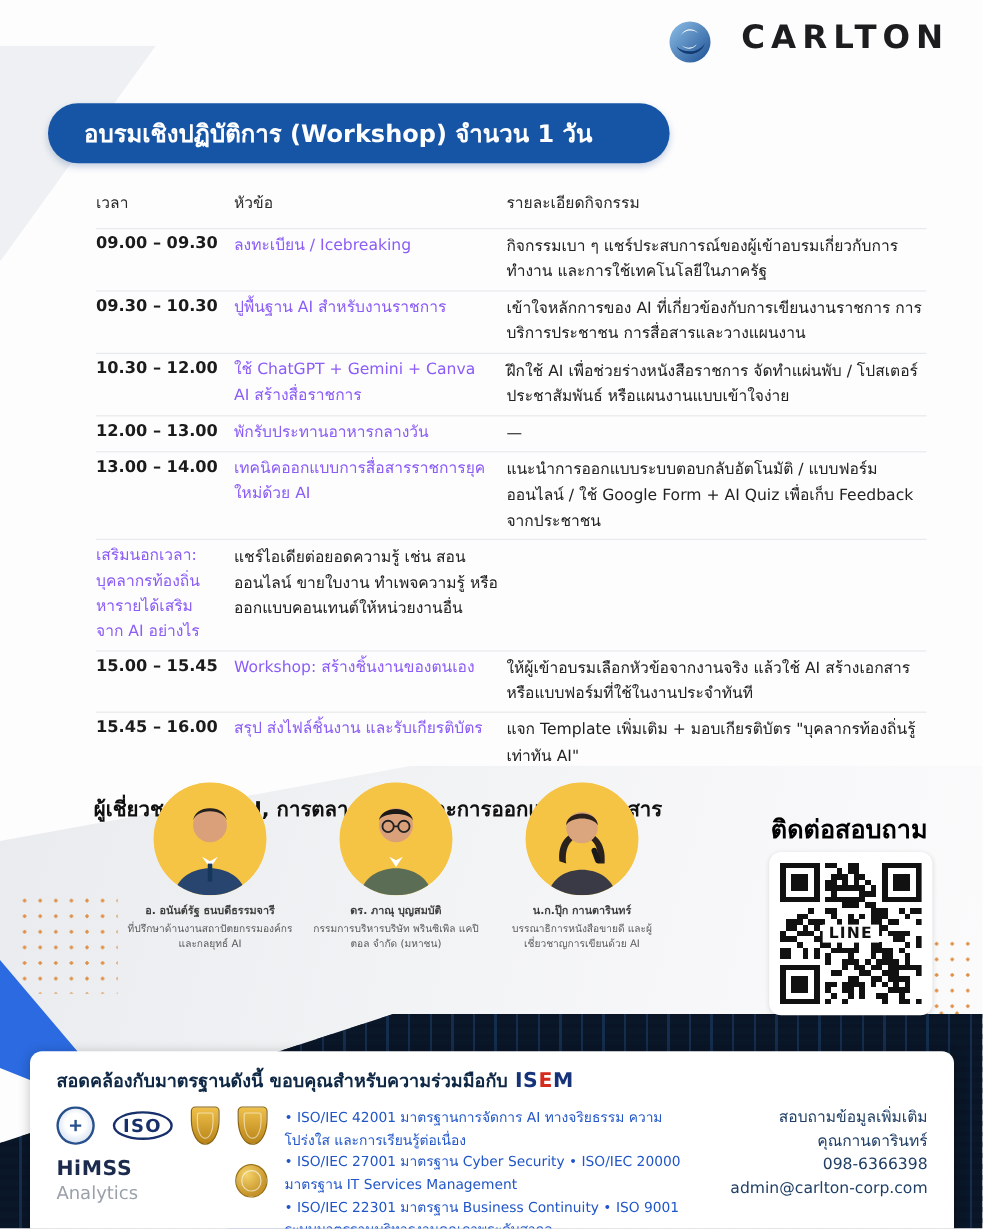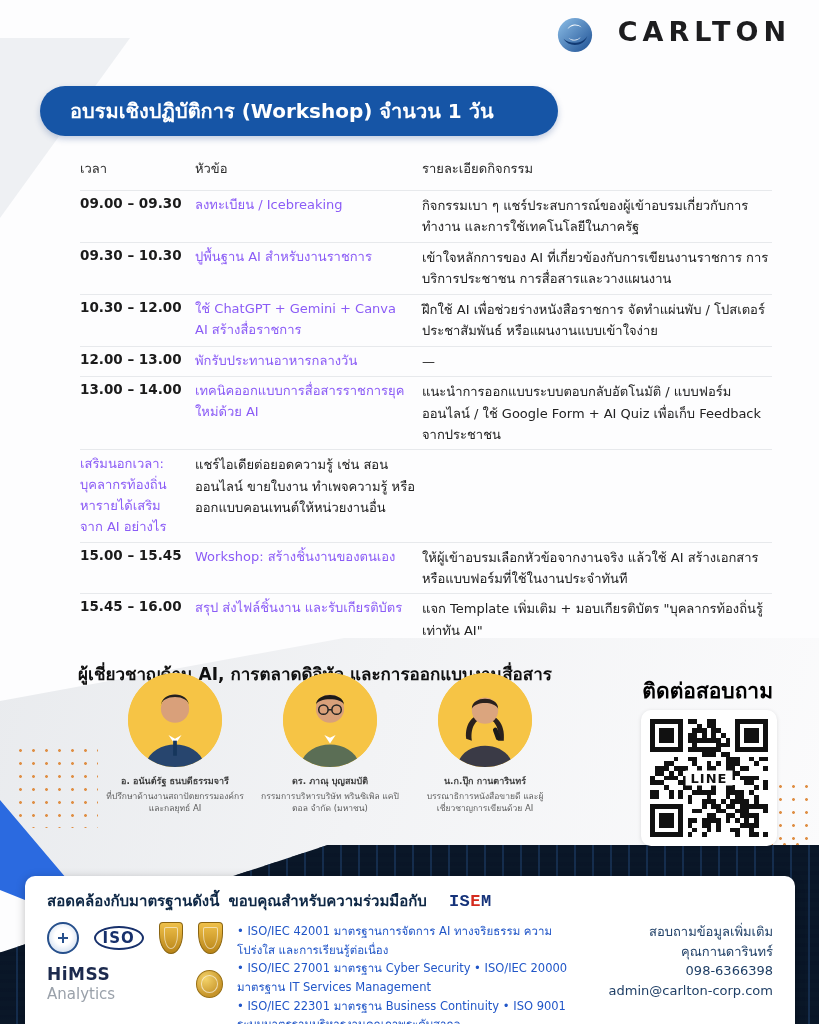"อ. อนันต์รัฐ ธนบดีธรรมจารี" .speakers-row { top: 673px -> 652px }
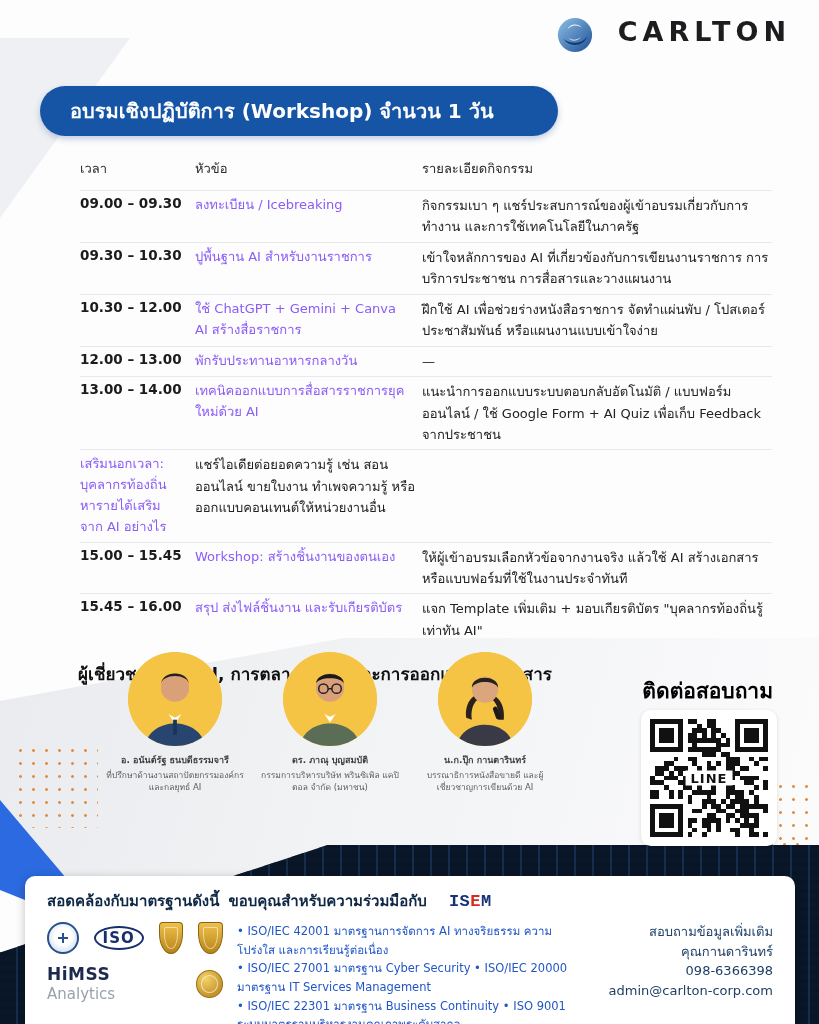"สอดคล้องกับมาตรฐานดังนี้" .fc-row1 { font-family: Liberation Mono, monospace -> none; gap: 22px -> 6px }
